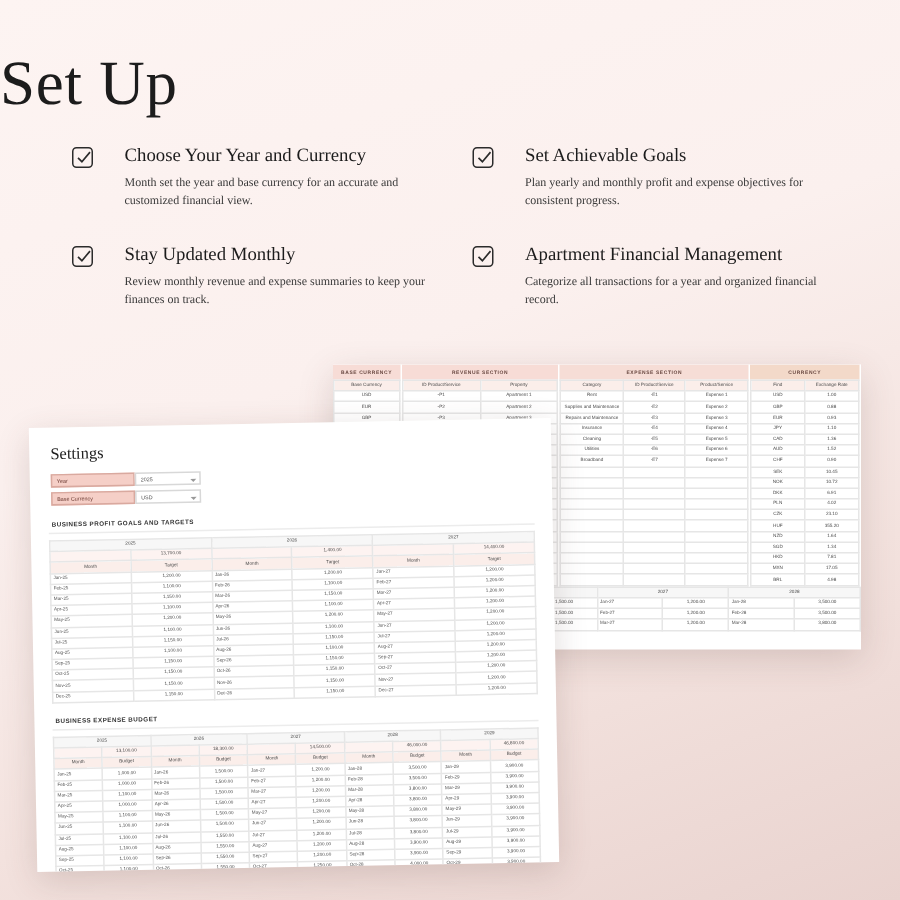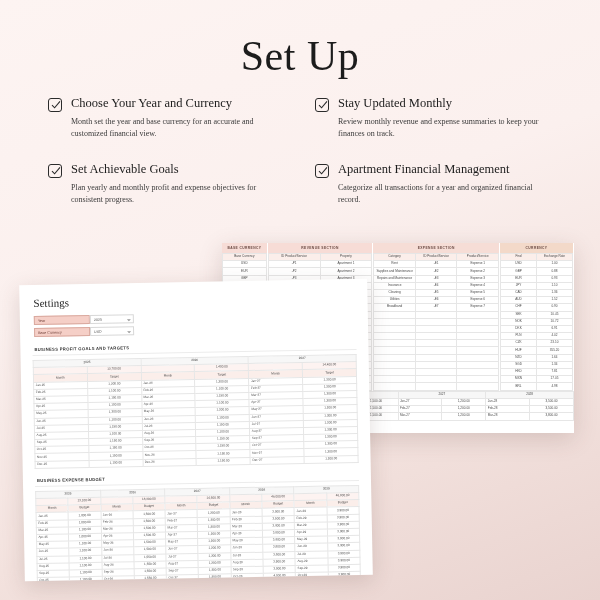"Set Up" .page-title { text-align: center -> left }
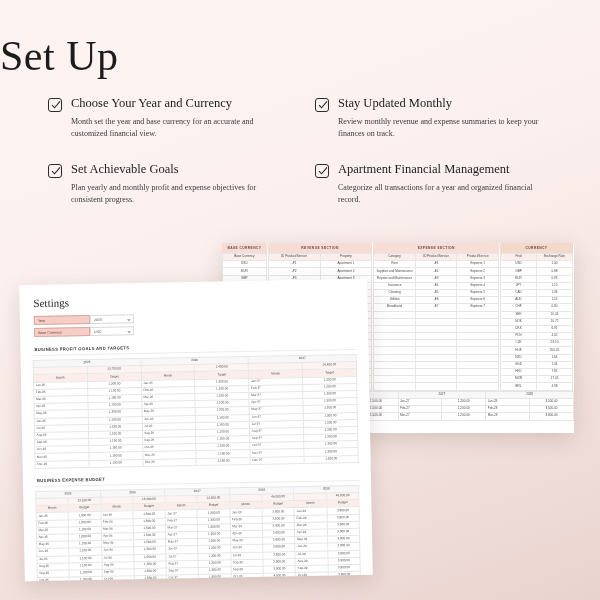"Choose Your Year and Currency" .feature { gap: 9px -> 21px }
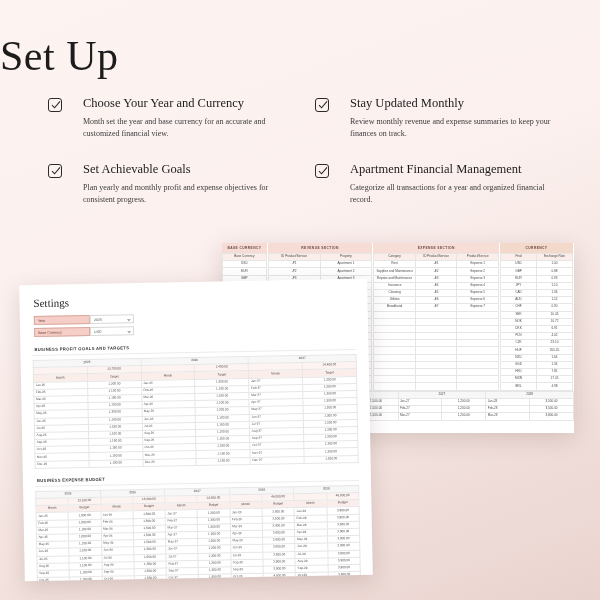"Stay Updated Monthly" div.feature { order: before "Set Achievable Goals" -> after "Set Achievable Goals" }
